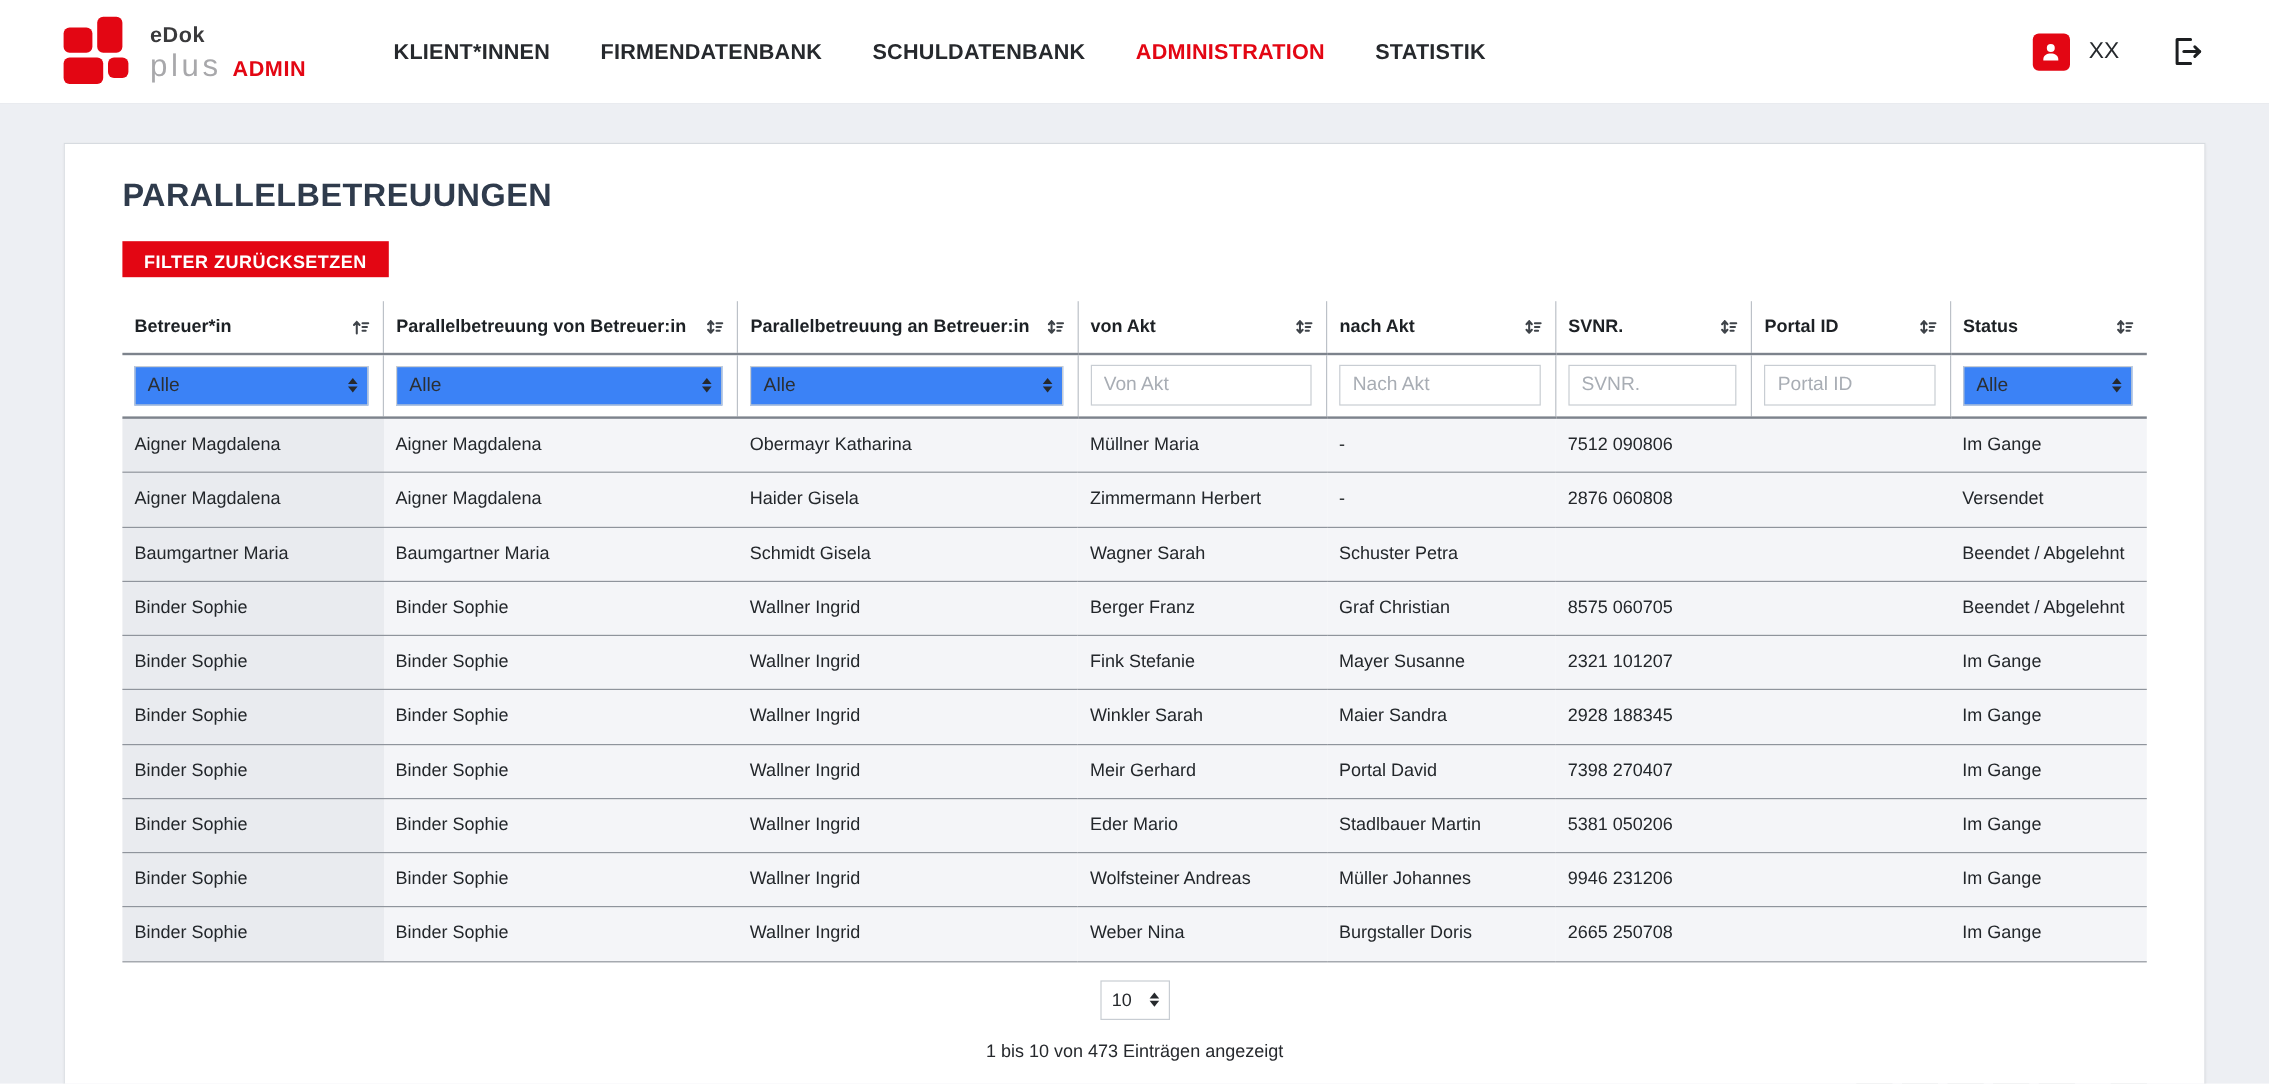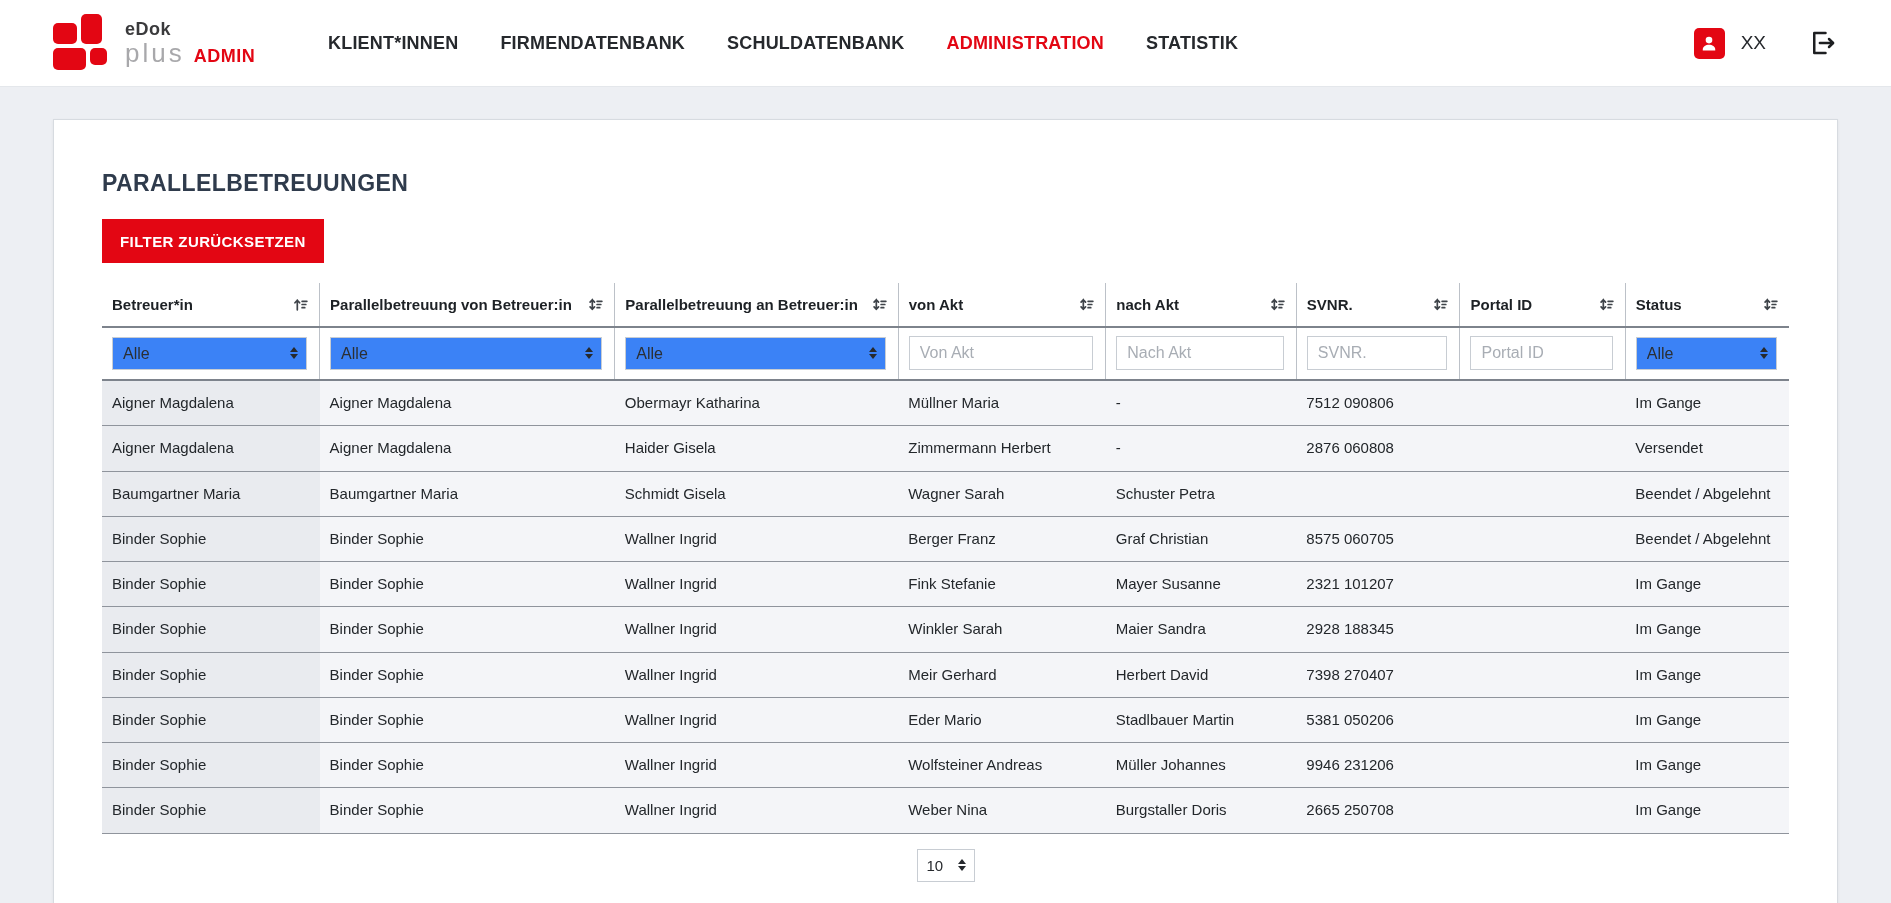"PARALLELBETREUUNGEN" .page-title { font-size: 23px -> 27px; margin-top: 22px -> none }
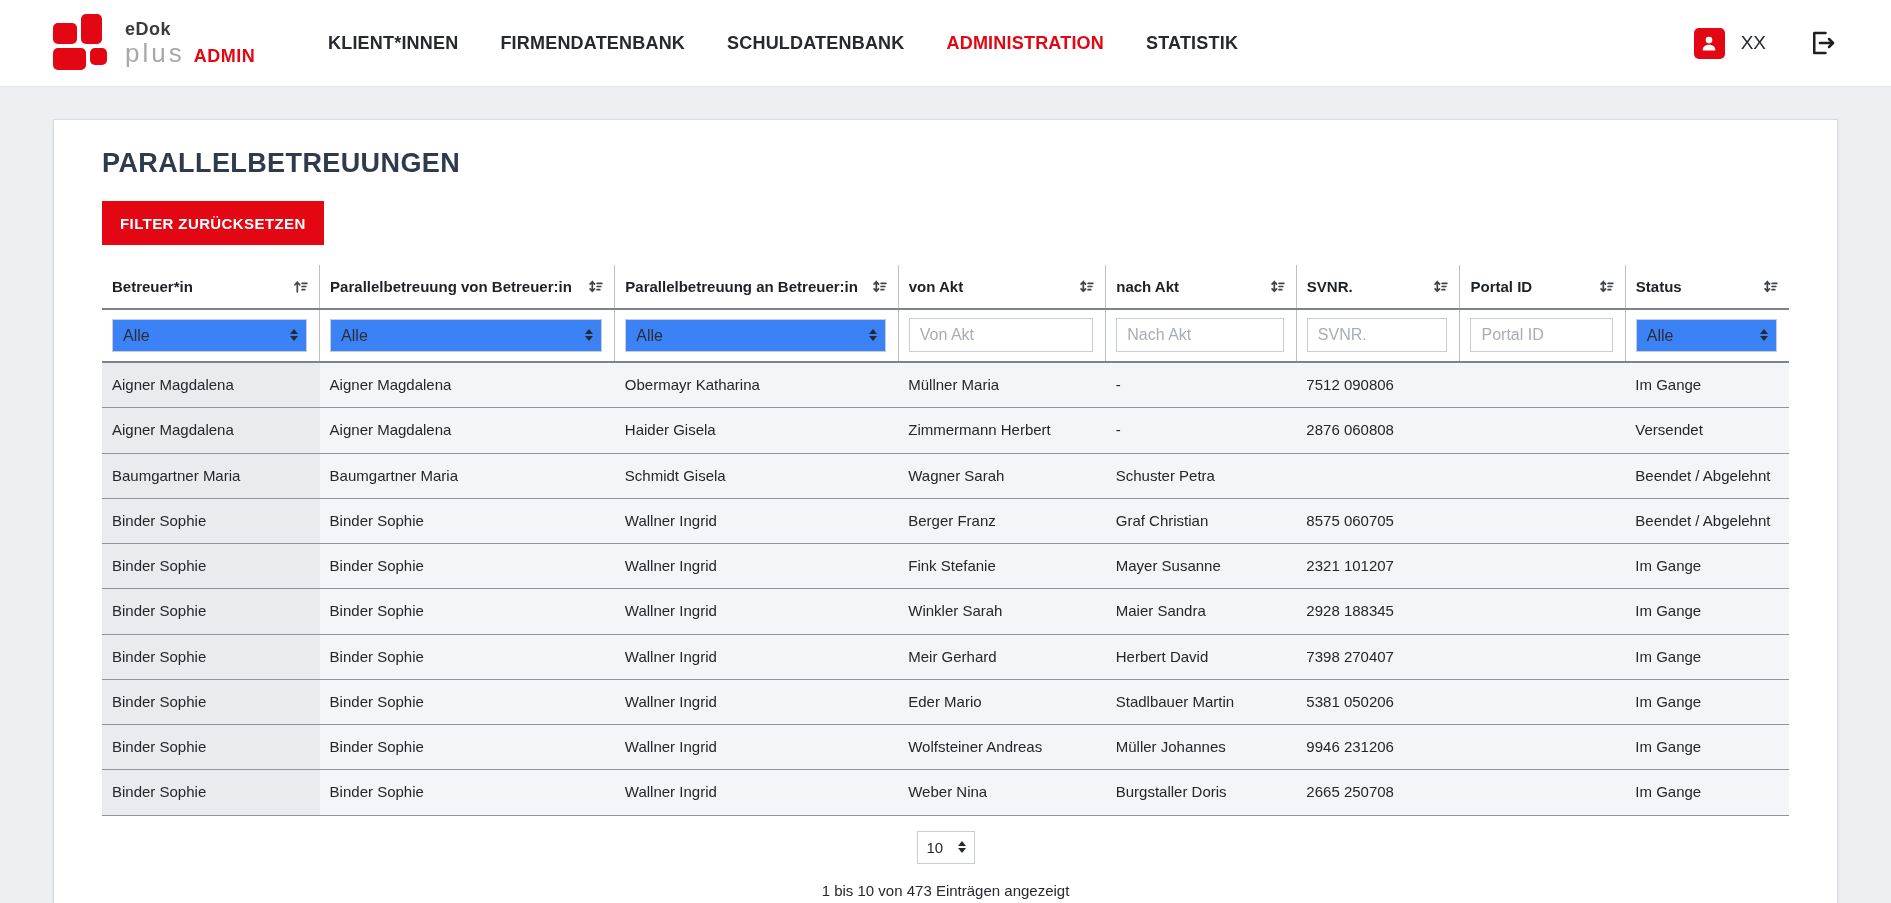"FILTER ZURÜCKSETZEN" .reset-btn { height: 44px -> 30px }
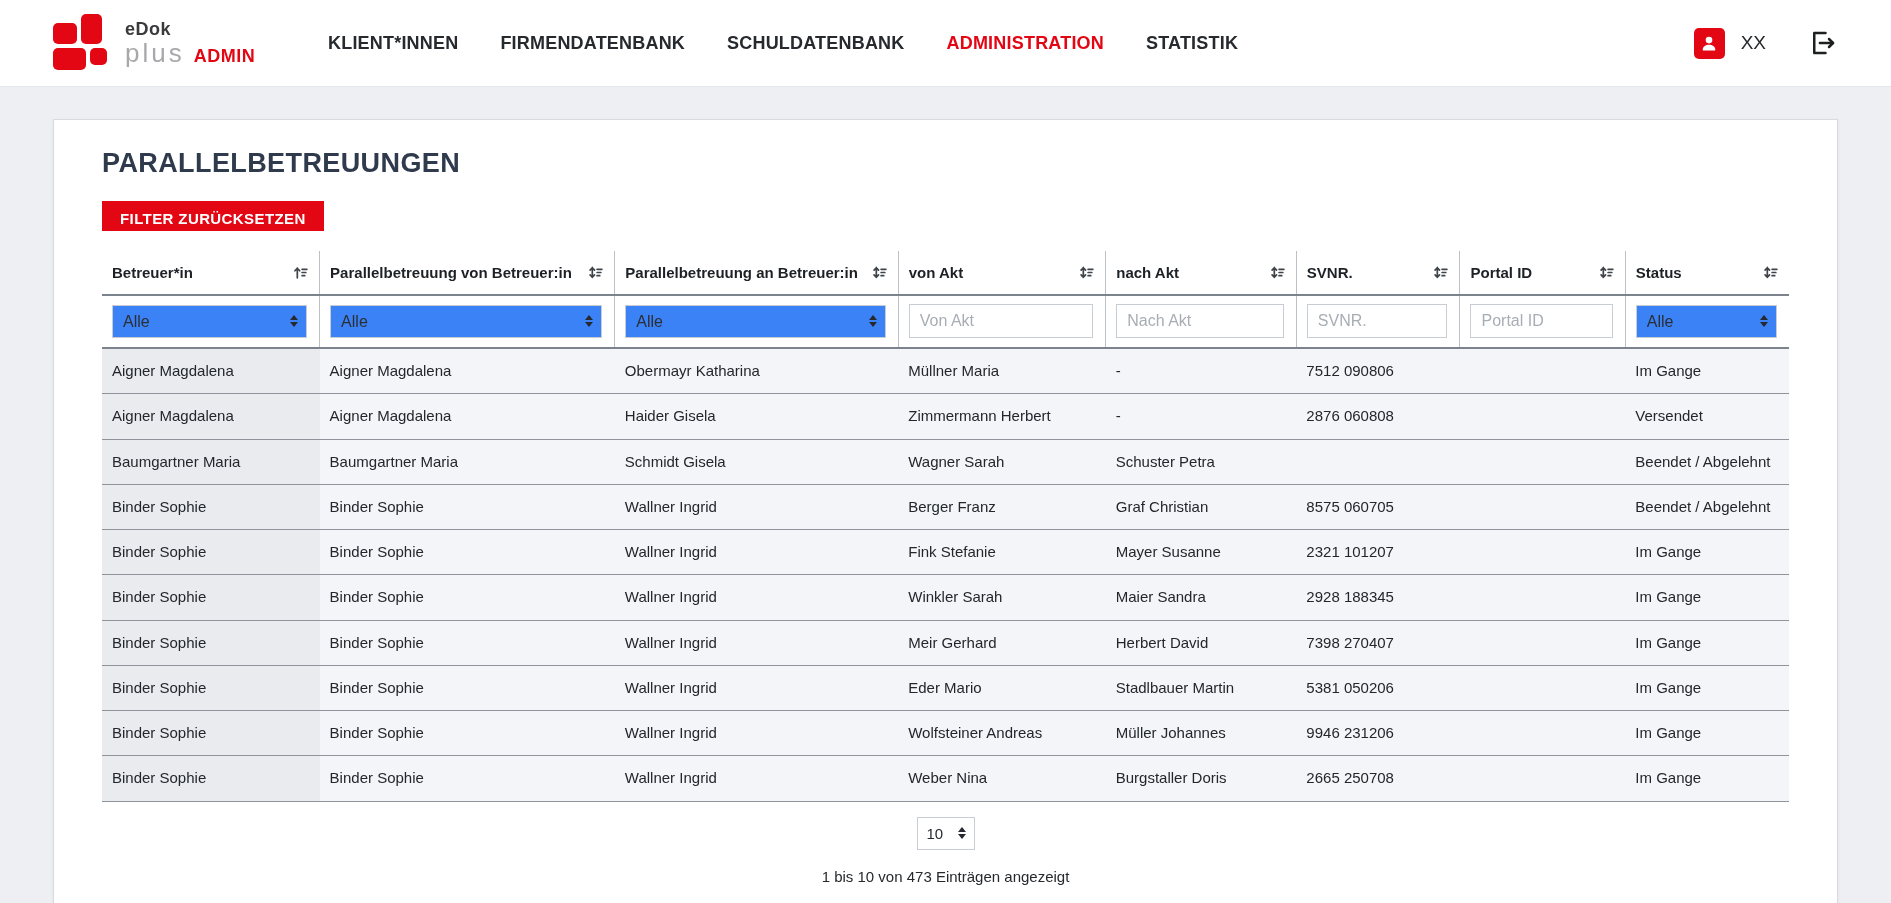"Herbert David" td { text: Herbert -> Portal }
